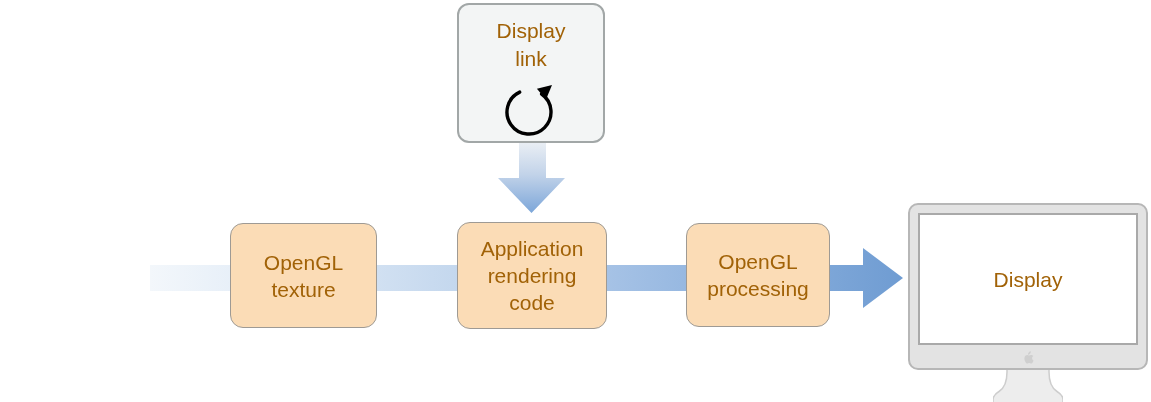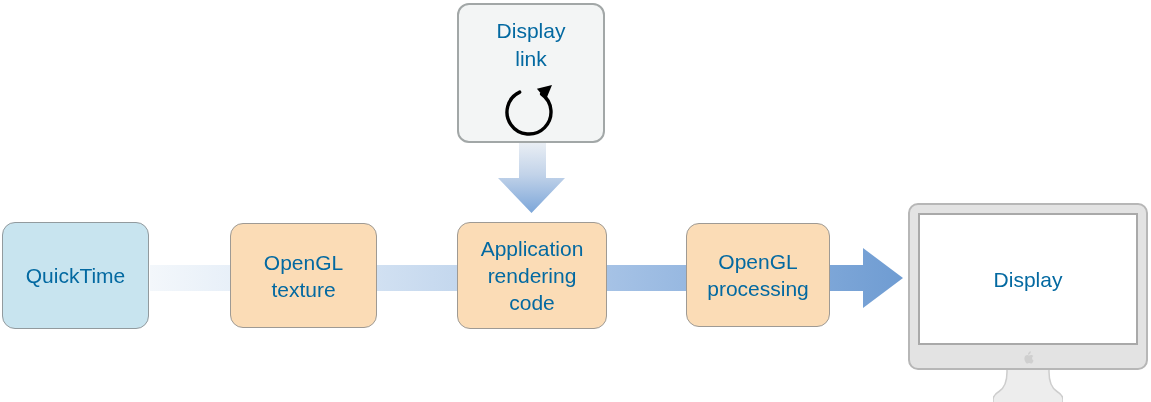"Display" .label { color: #0369a1 -> #a16207 }
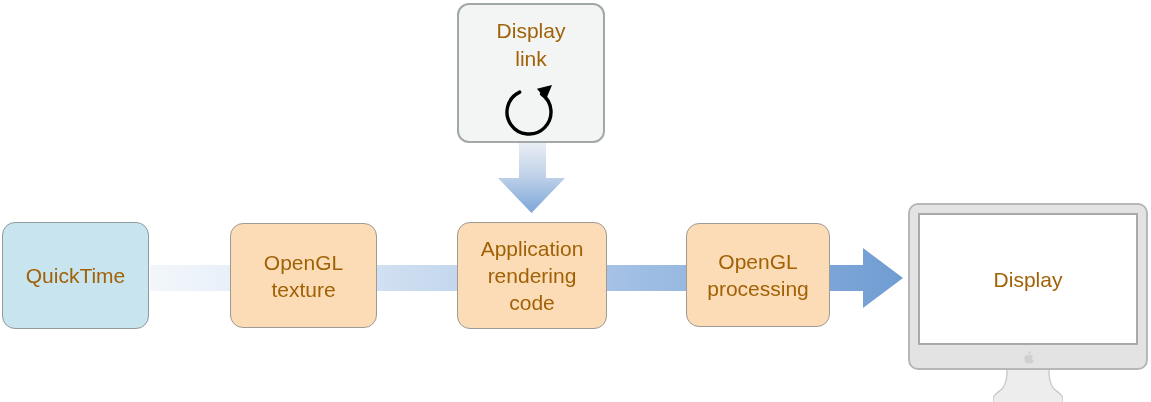"QuickTime" div.box { html: <div> <div>QuickTime</div> </div> -> none }
